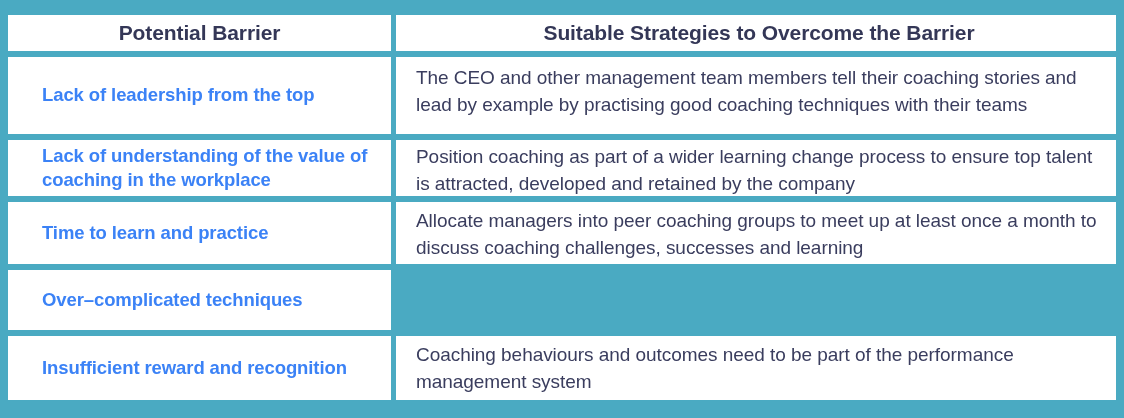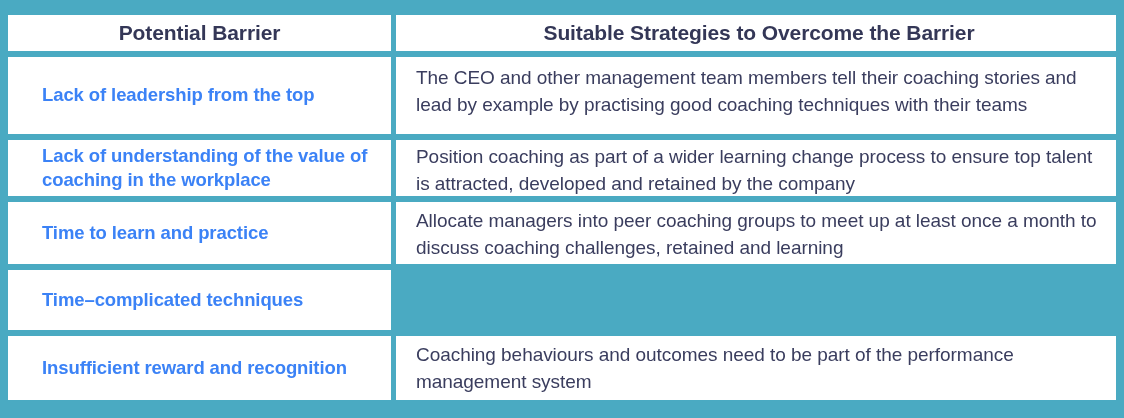"Allocate managers into peer coaching" span.strategy-text { text: retained -> successes }
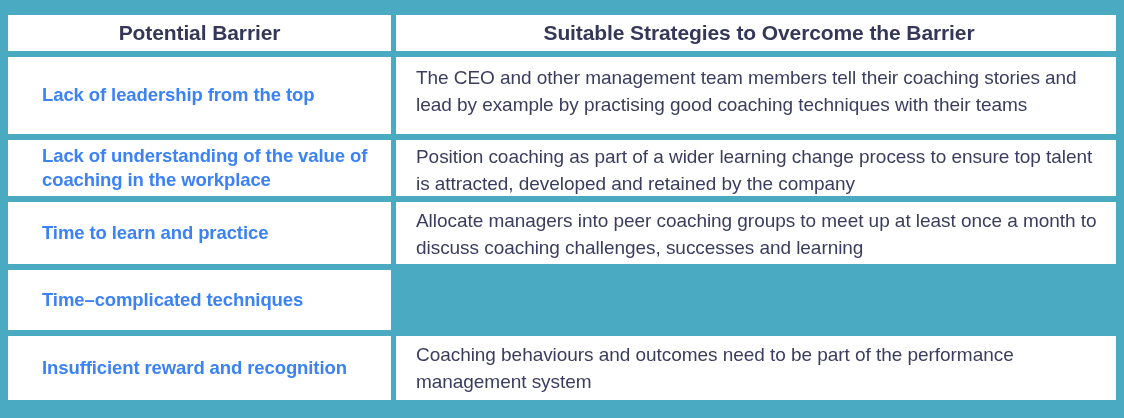"Time–complicated techniques" span.barrier-text { text: Time -> Over }
